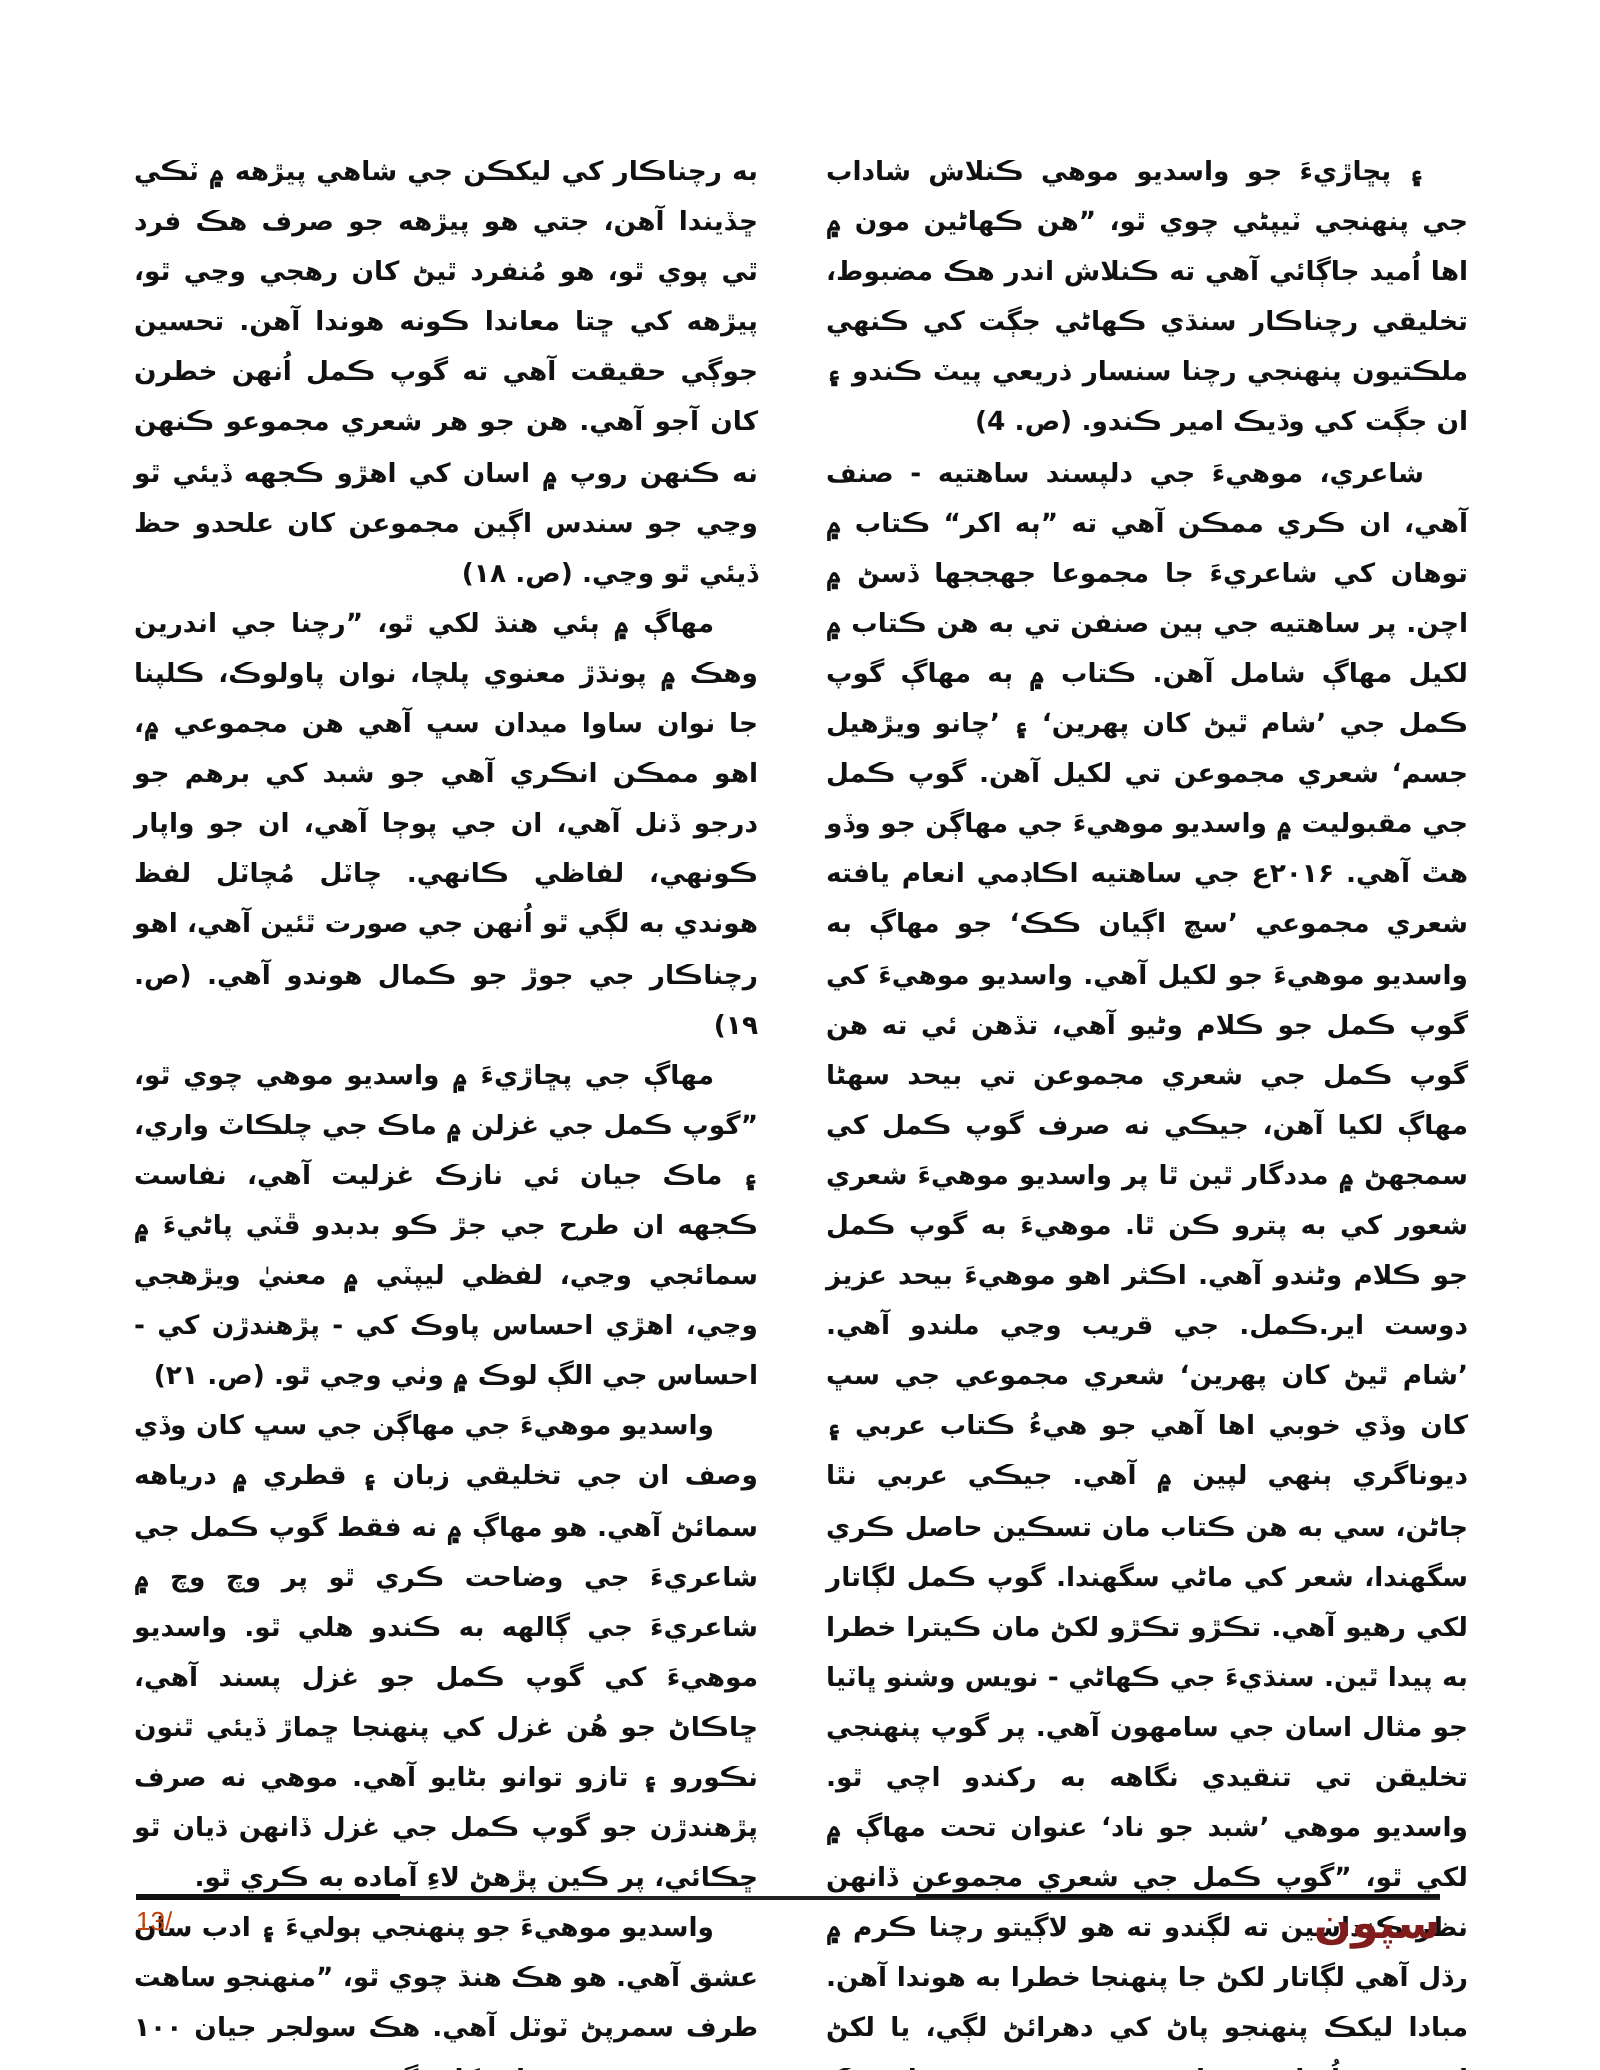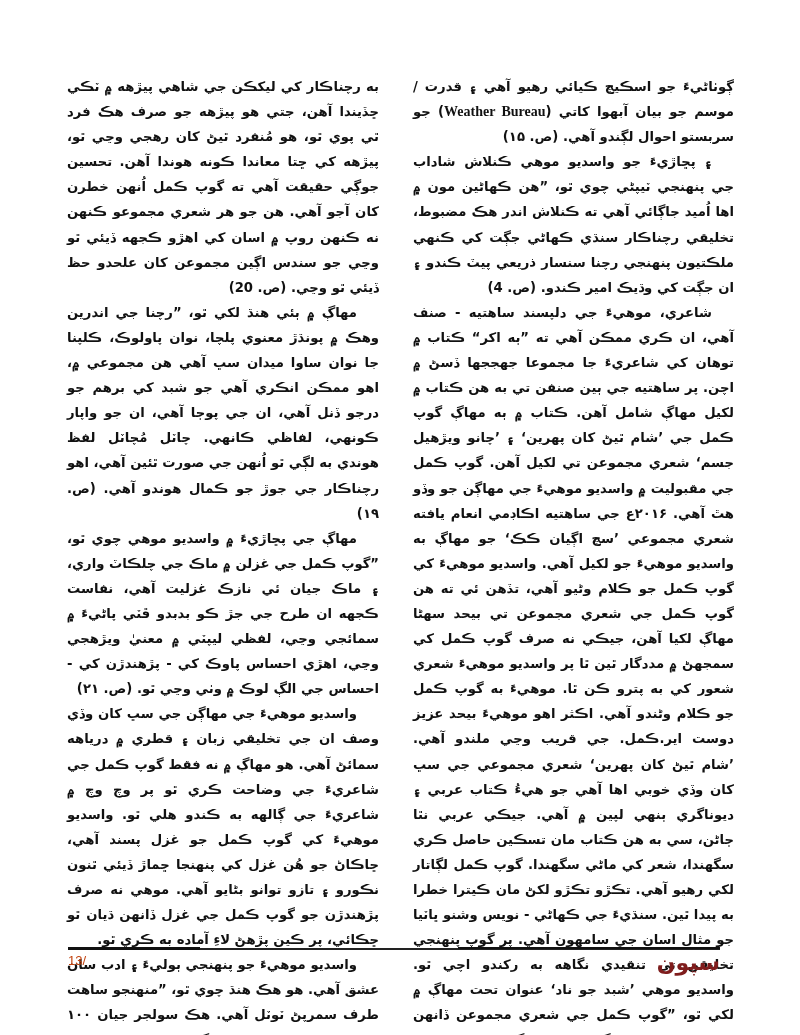"ڳوٺاڻيءَ جو اسڪيچ ڪيائي رهيو" p.para { html: <p> <span>ڳوٺاڻيءَ جو اسڪيچ ڪيائي رهيو آهي ۽ قدرت / موسم جو بيان آبهوا کاتي (</span><span>Weather Bureau</span><span>) جو سربستو احوال لڳندو آهي.</span> <span>(ص. ۱۵)</span> </p> -> none }
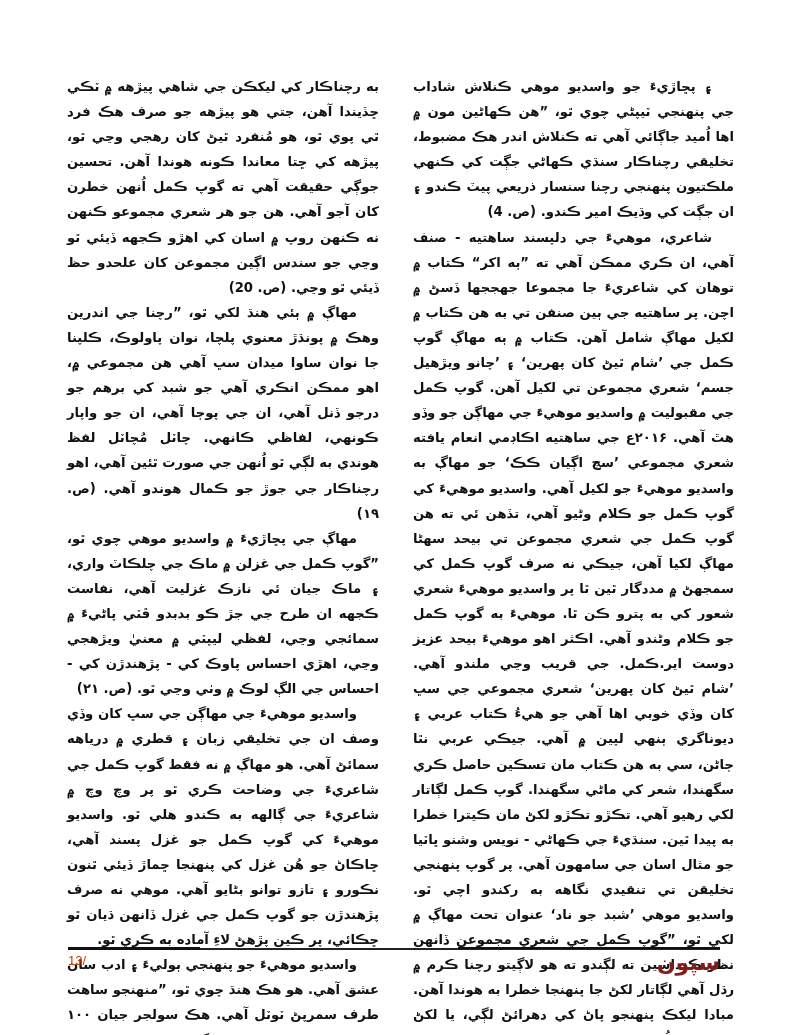"(ص. 20)" span.cite { text: 20 -> ۱۸ }
